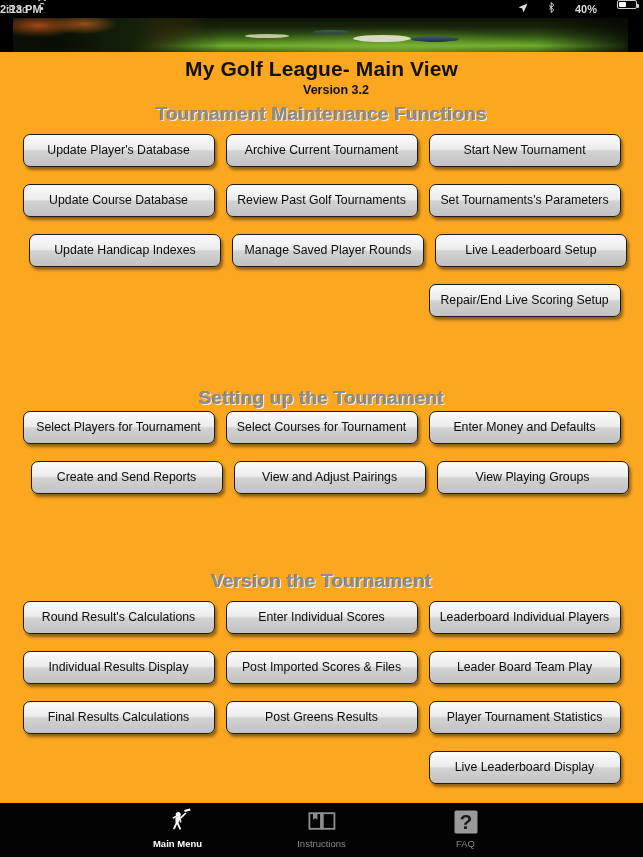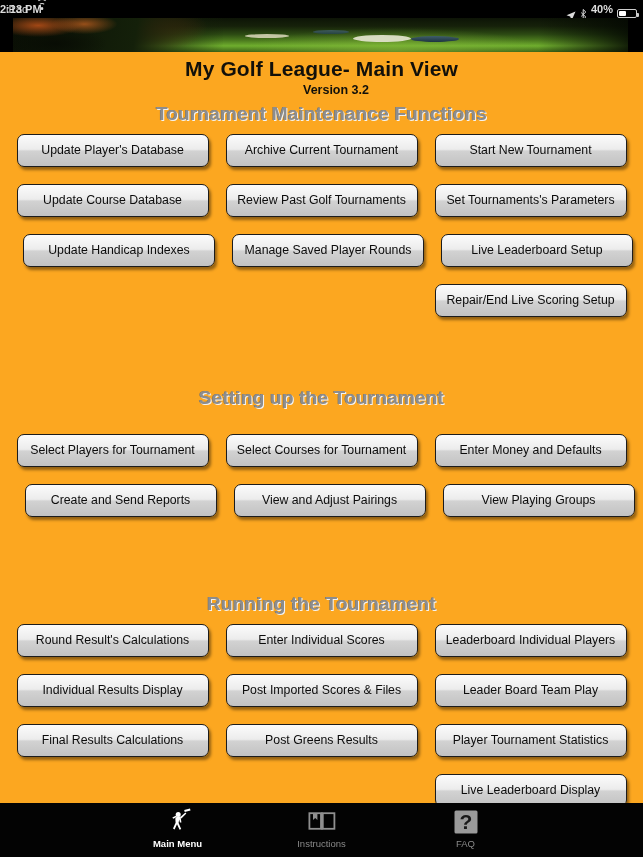"40%" .sb-right { align-items: flex-end -> flex-start; gap: 4px -> 20px }
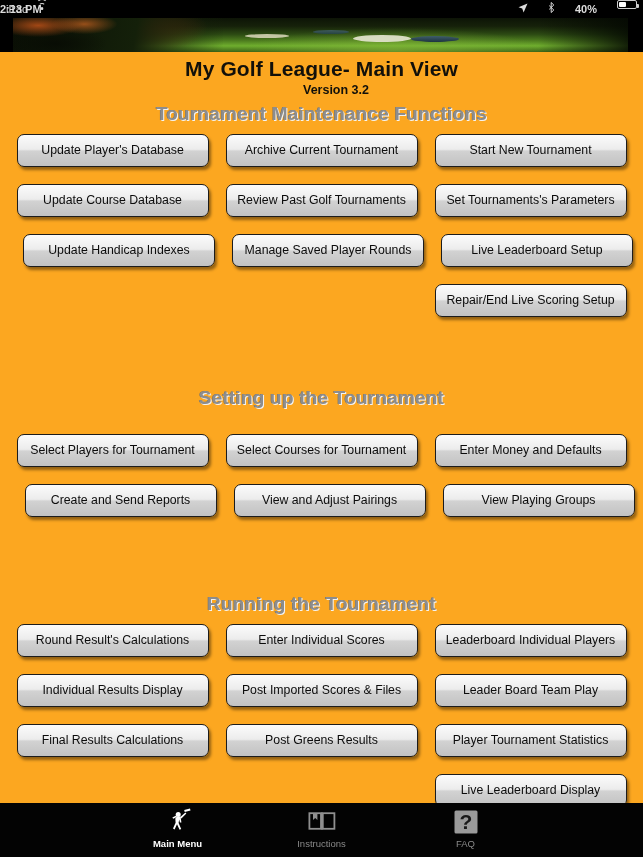"Update Player's Database" .btn-row { gap: 17px -> 11px }
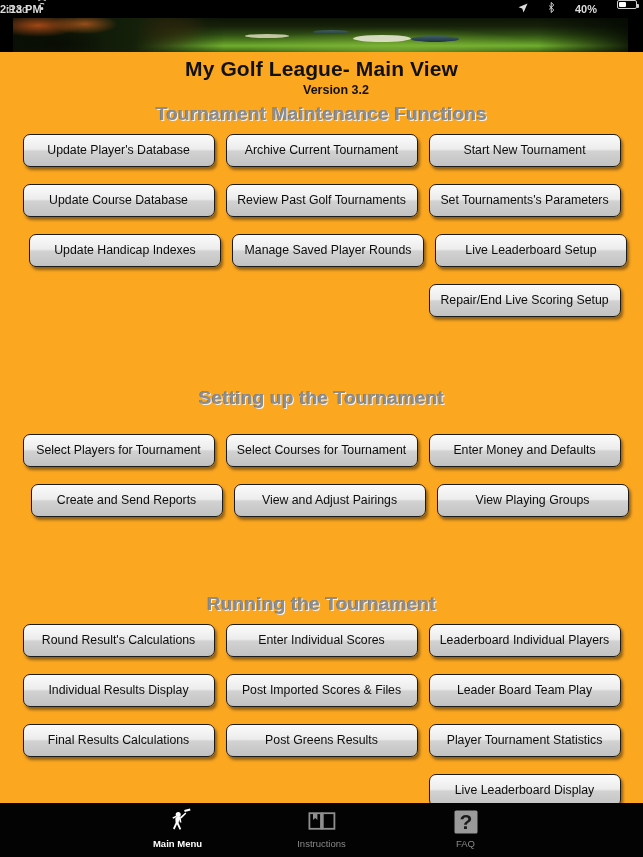"Select Players for Tournament" div.grid { margin-top: 25px -> 2px }
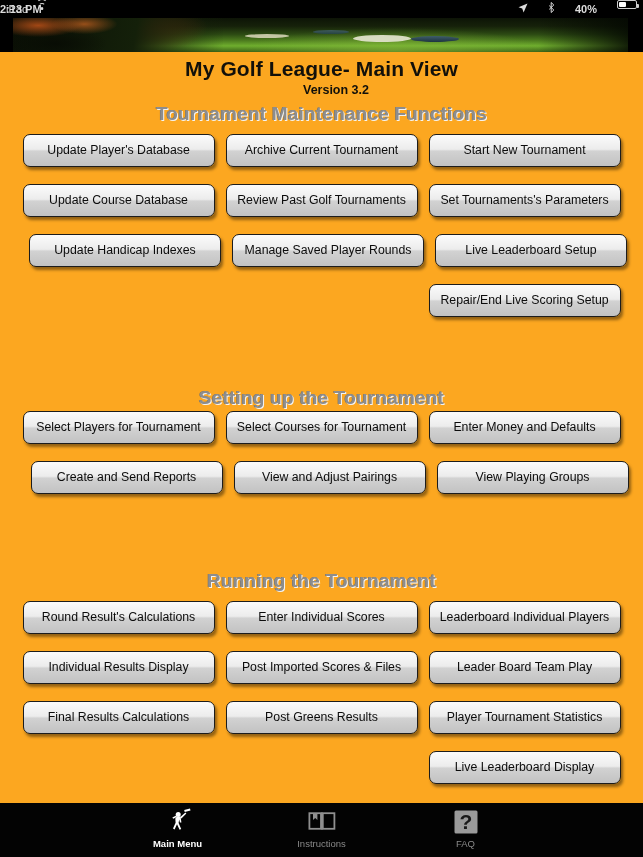"Running the Tournament" div.section-title { text: Running -> Version }
